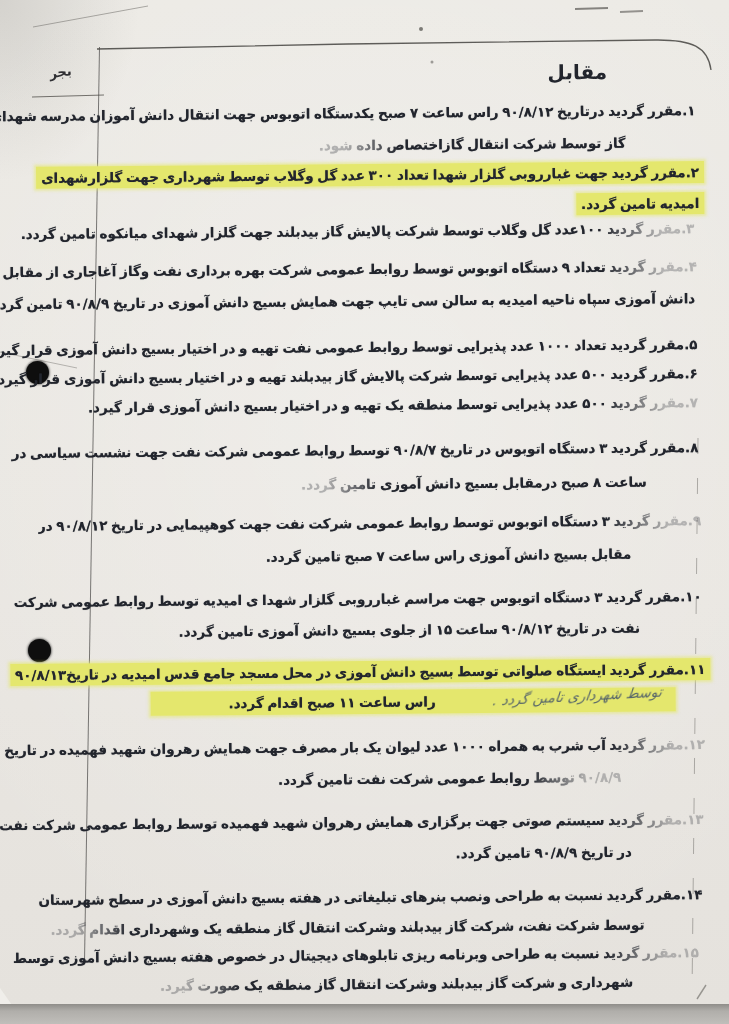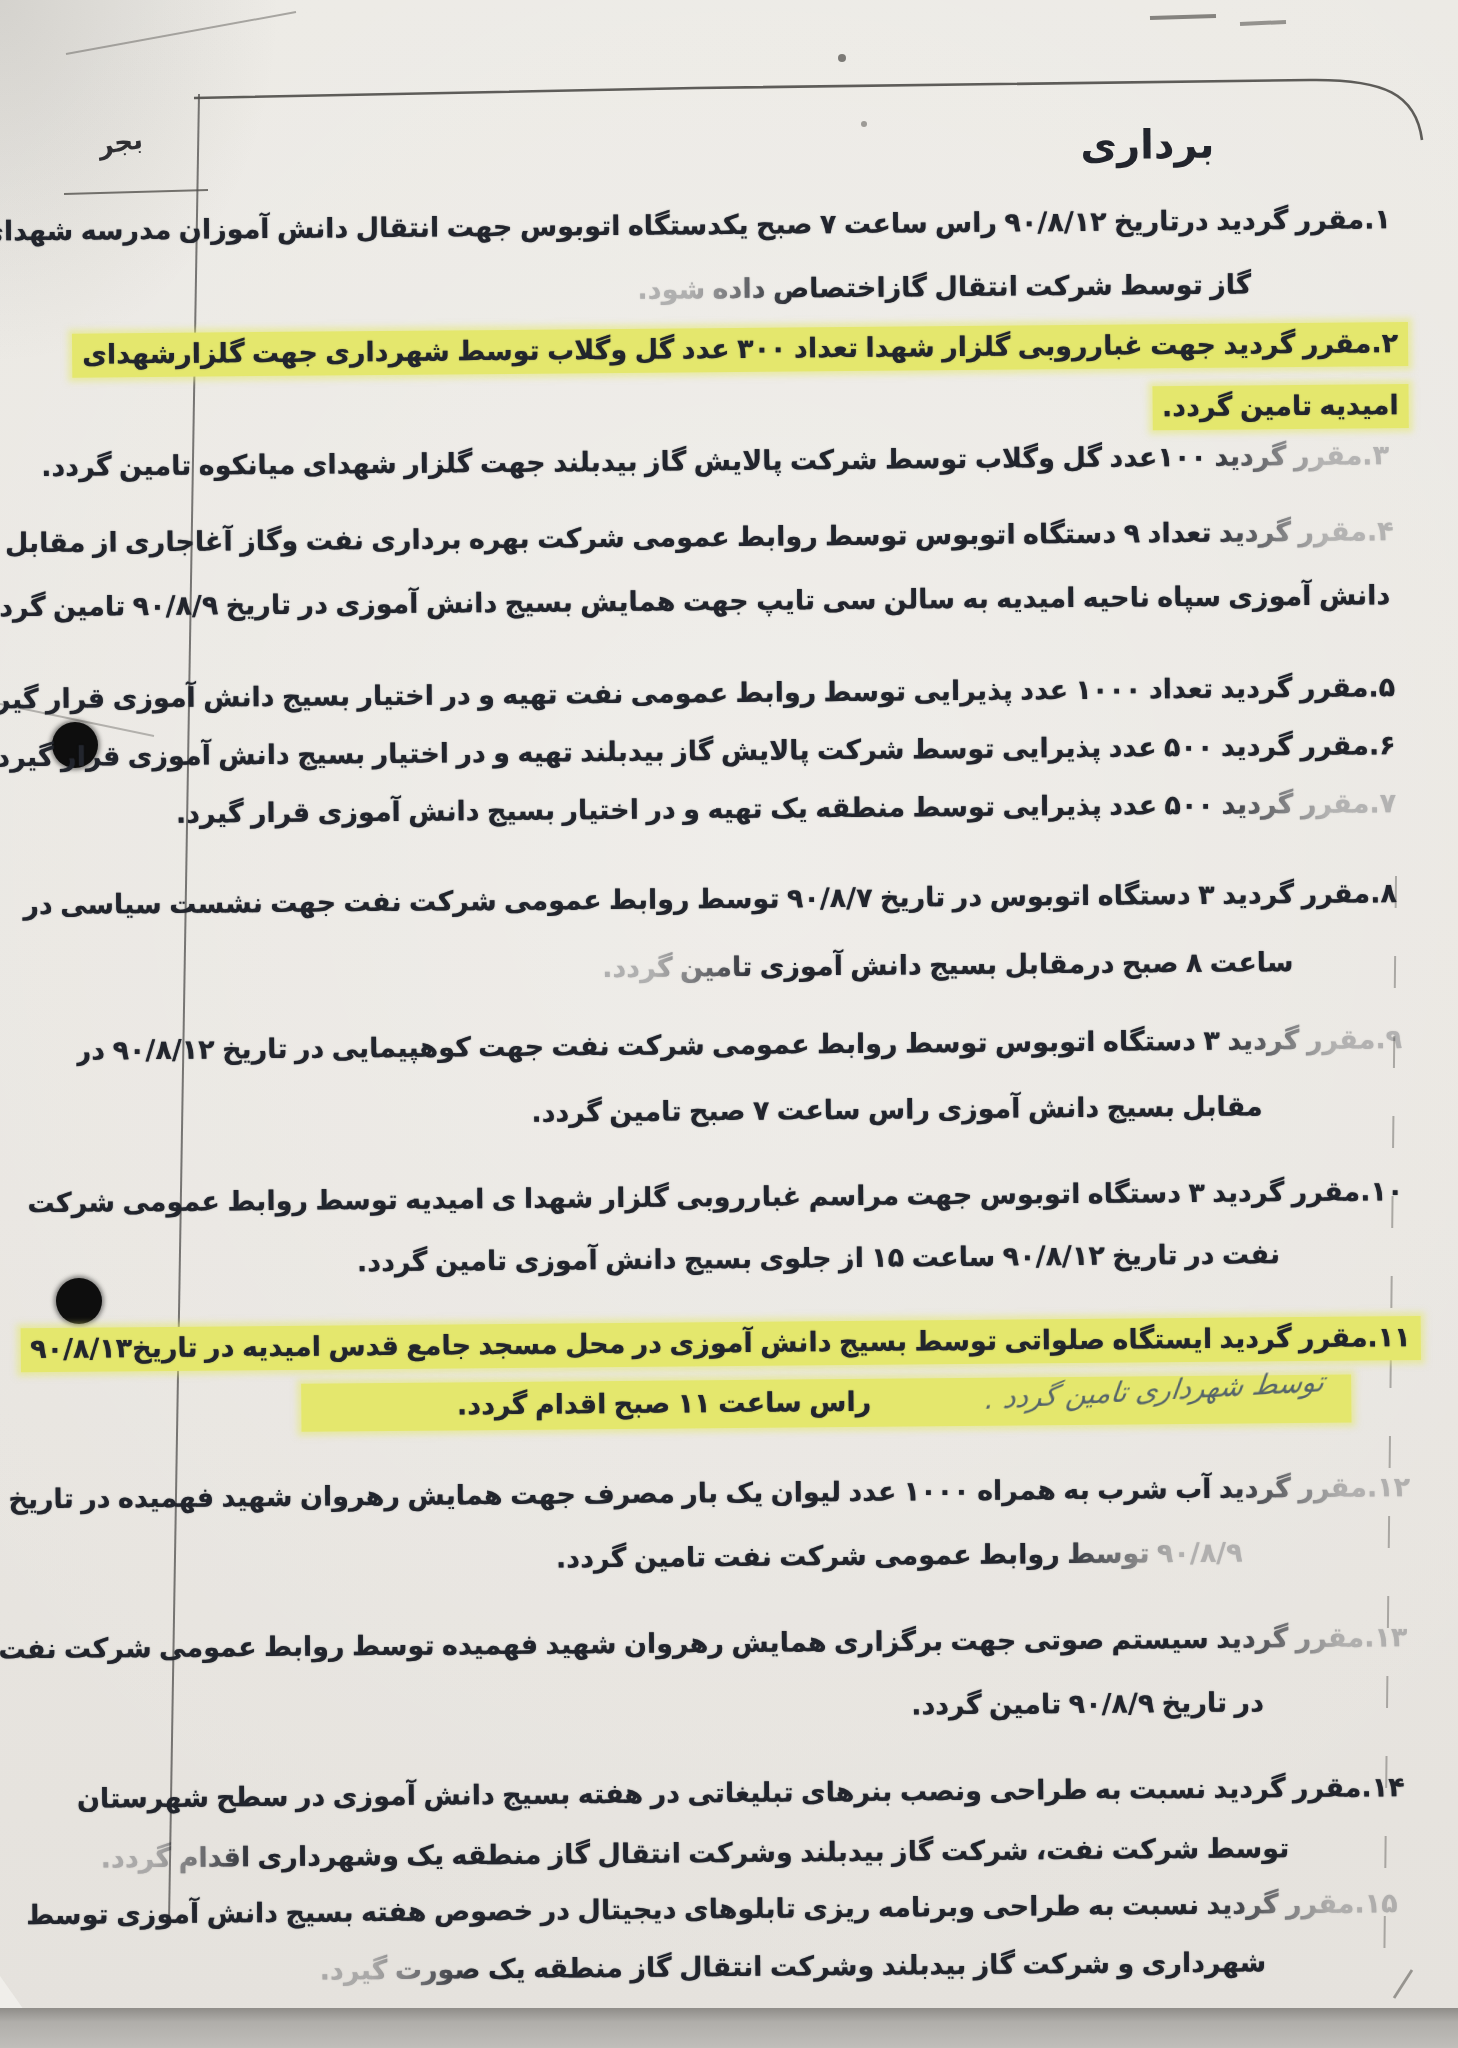"برداری" div.title { text: برداری -> مقابل }
